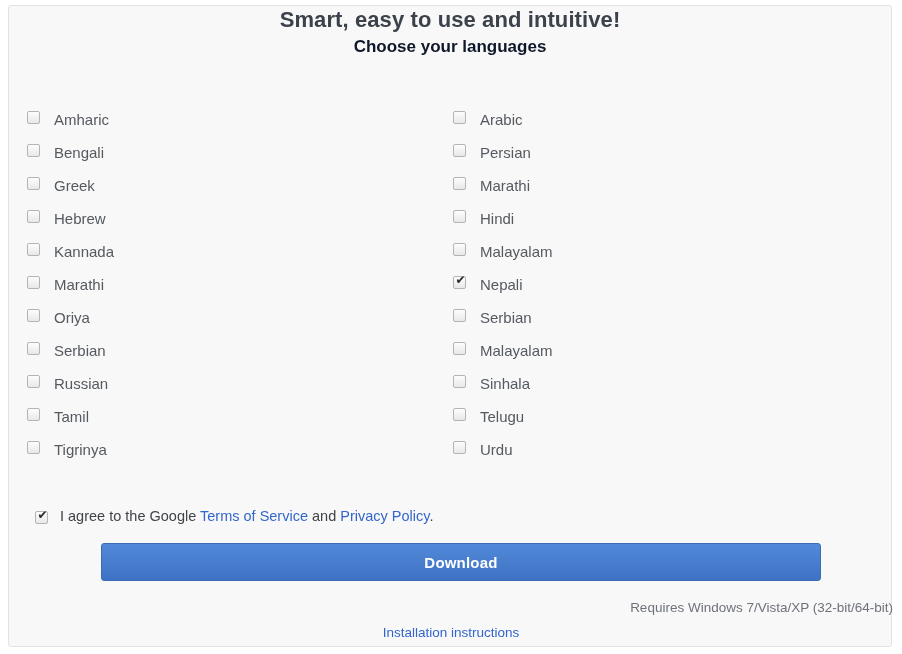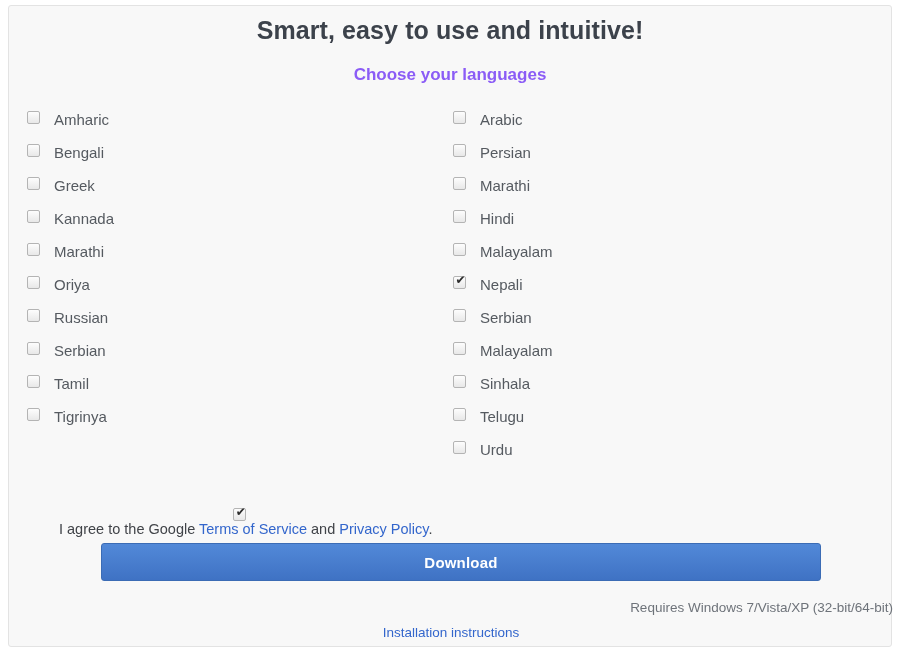"Smart, easy to use and" .title { font-size: 25px -> 22px; margin-top: 10px -> 1px }
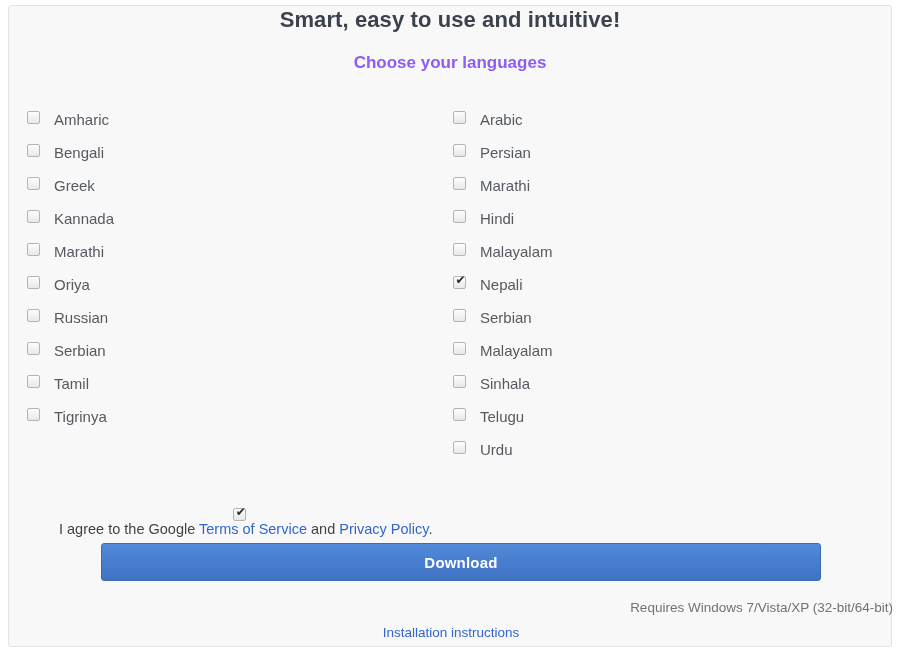"Choose your languages" .subtitle { color: #8b5cf6 -> #0f172a; margin-top: 20px -> 4px }
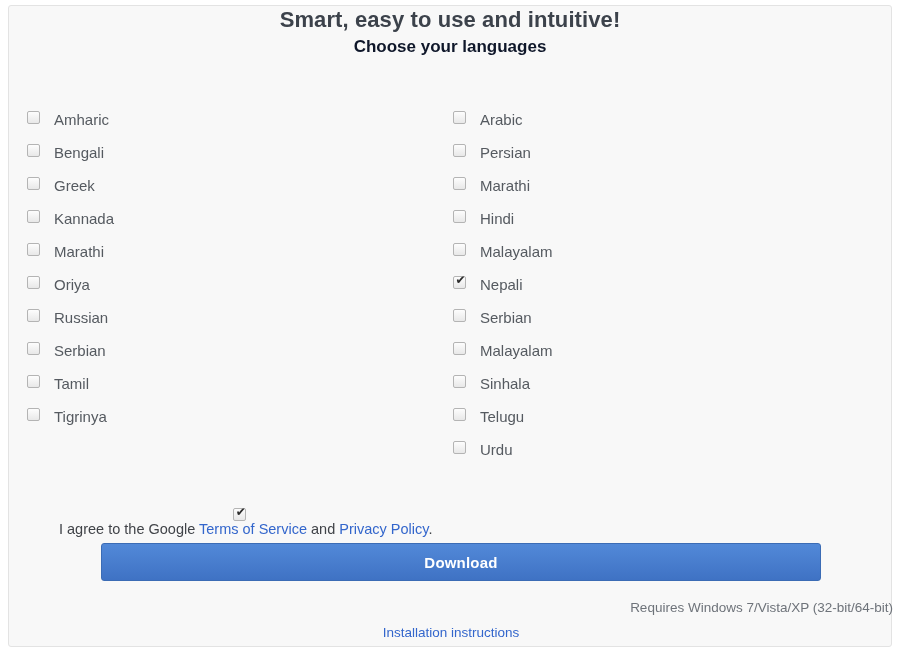"Hebrew" div.lang-row { html: none -> <div> <span></span> <span>Hebrew</span> </div> }
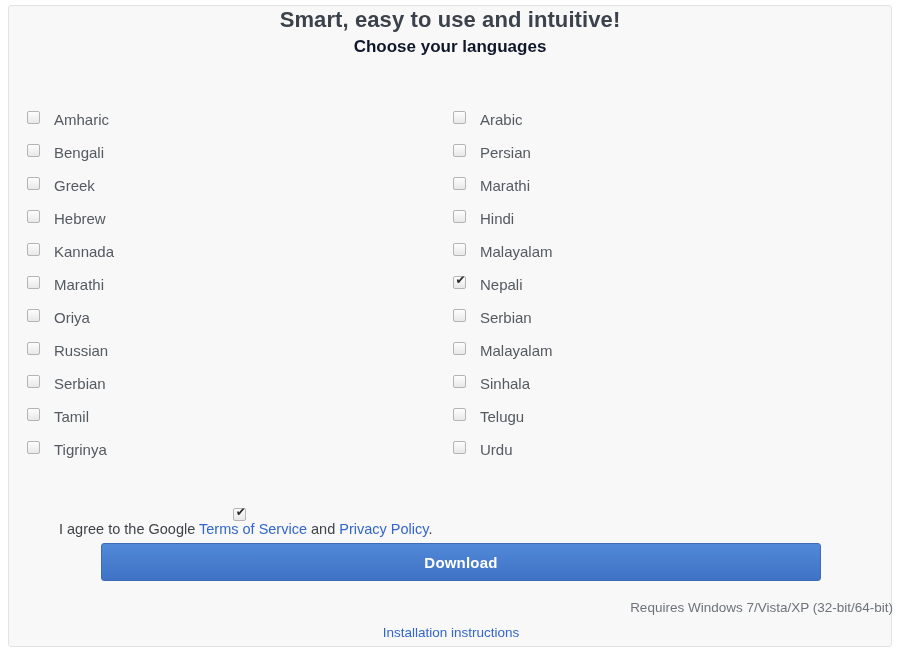"Russian" div.lang-row { order: before "Serbian" -> after "Serbian" }
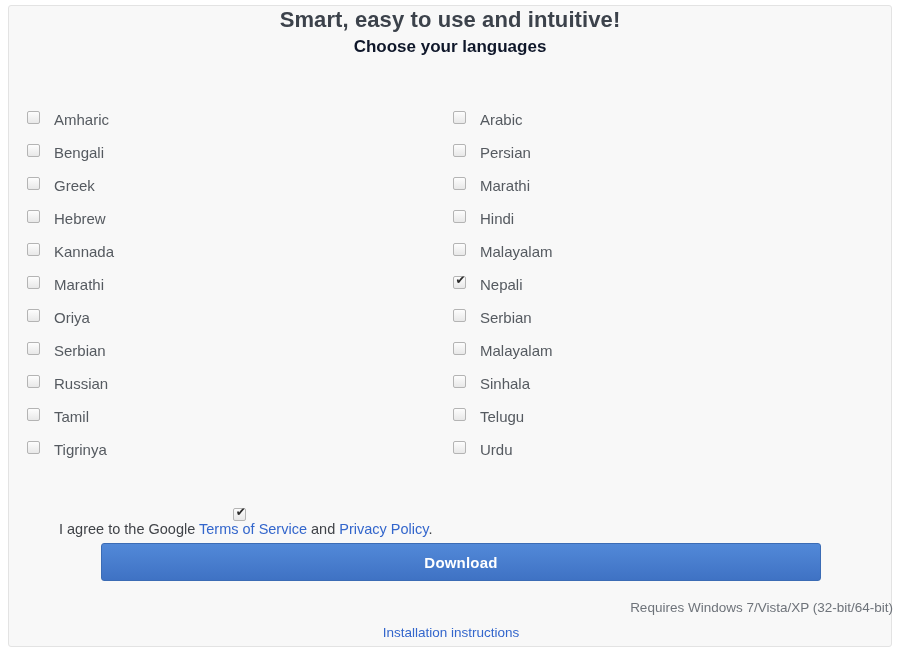"I agree to the Google" .terms-row { align-items: center -> flex-end; flex-direction: column -> none; left: 38px -> 26px }
